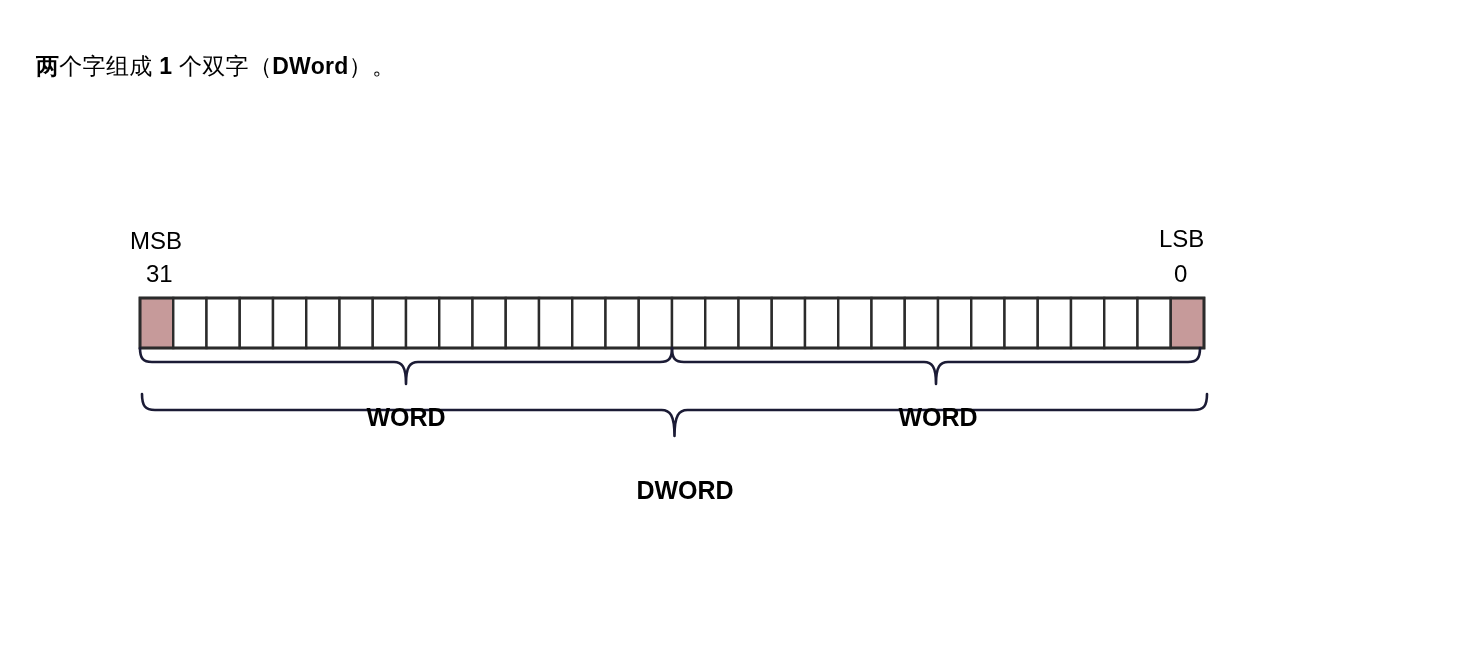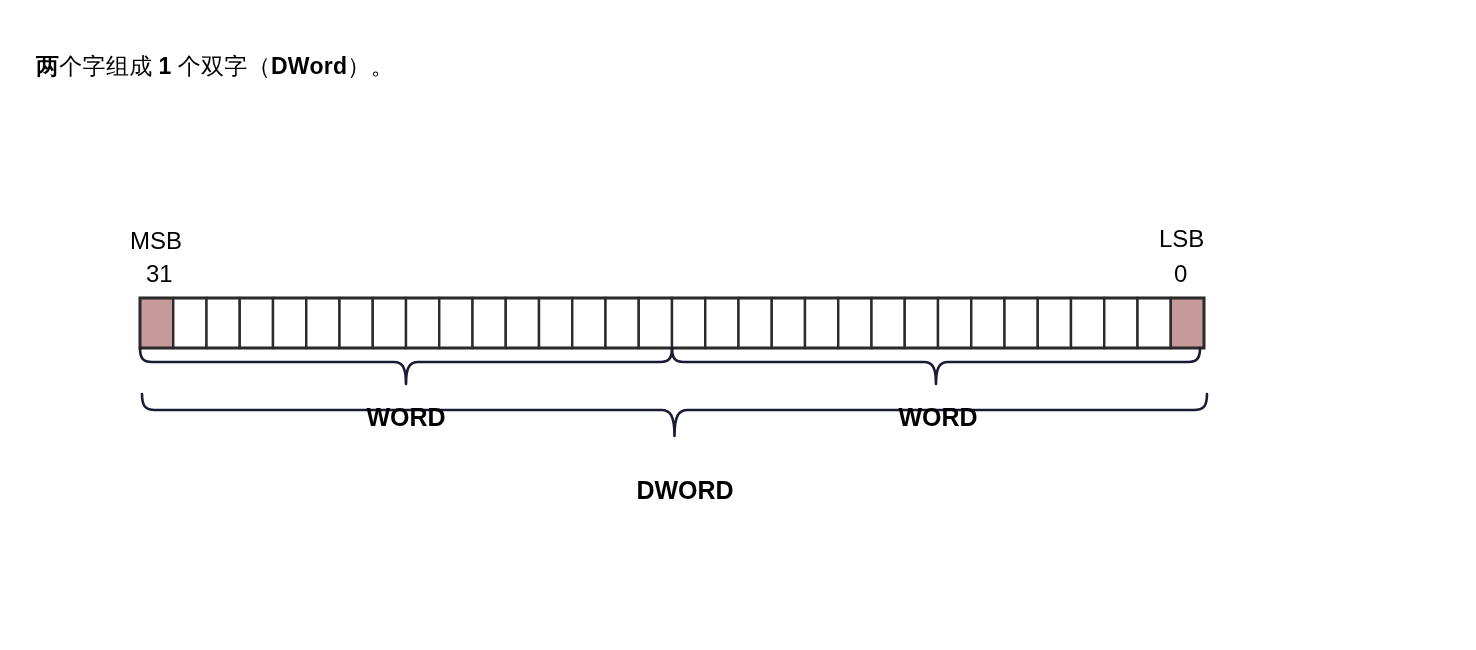"个字组成" #caption .n { font-family: Liberation Serif, serif -> none }
